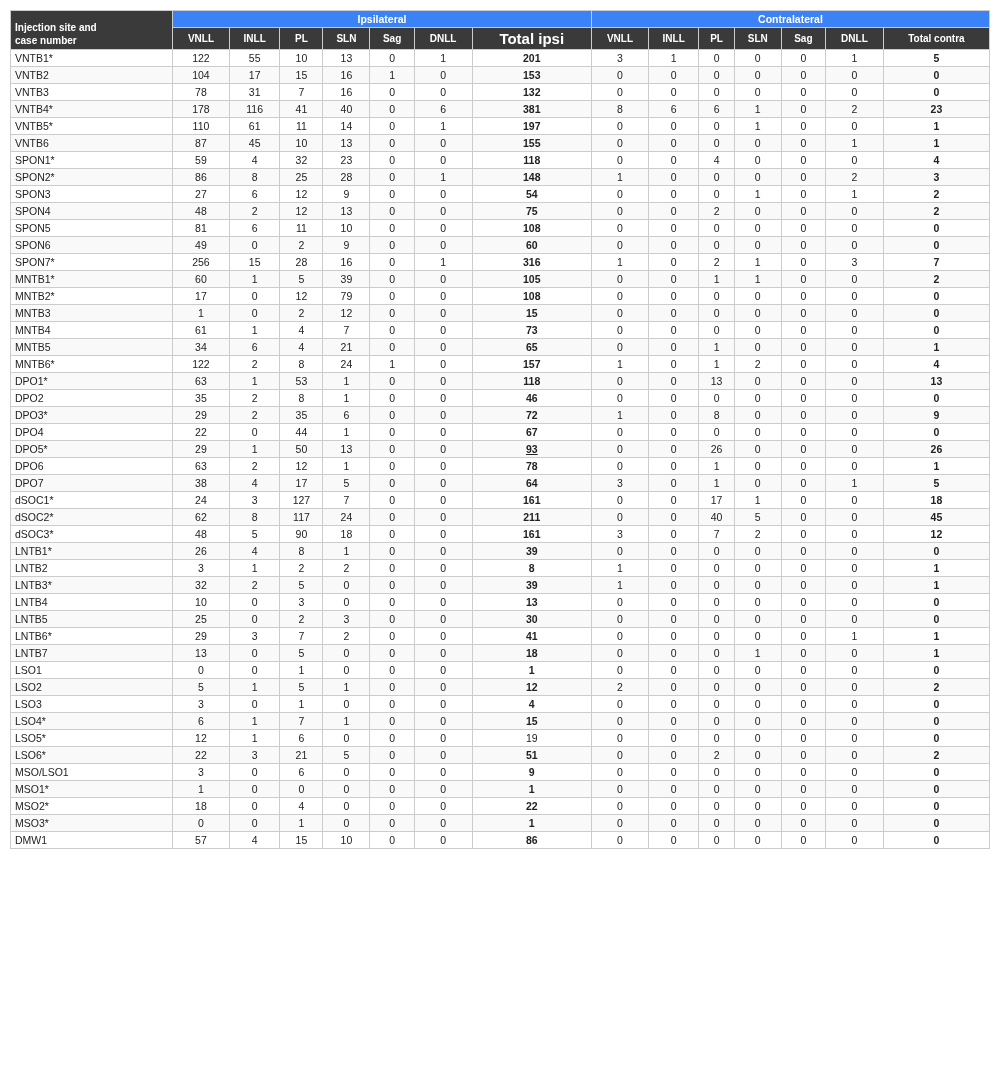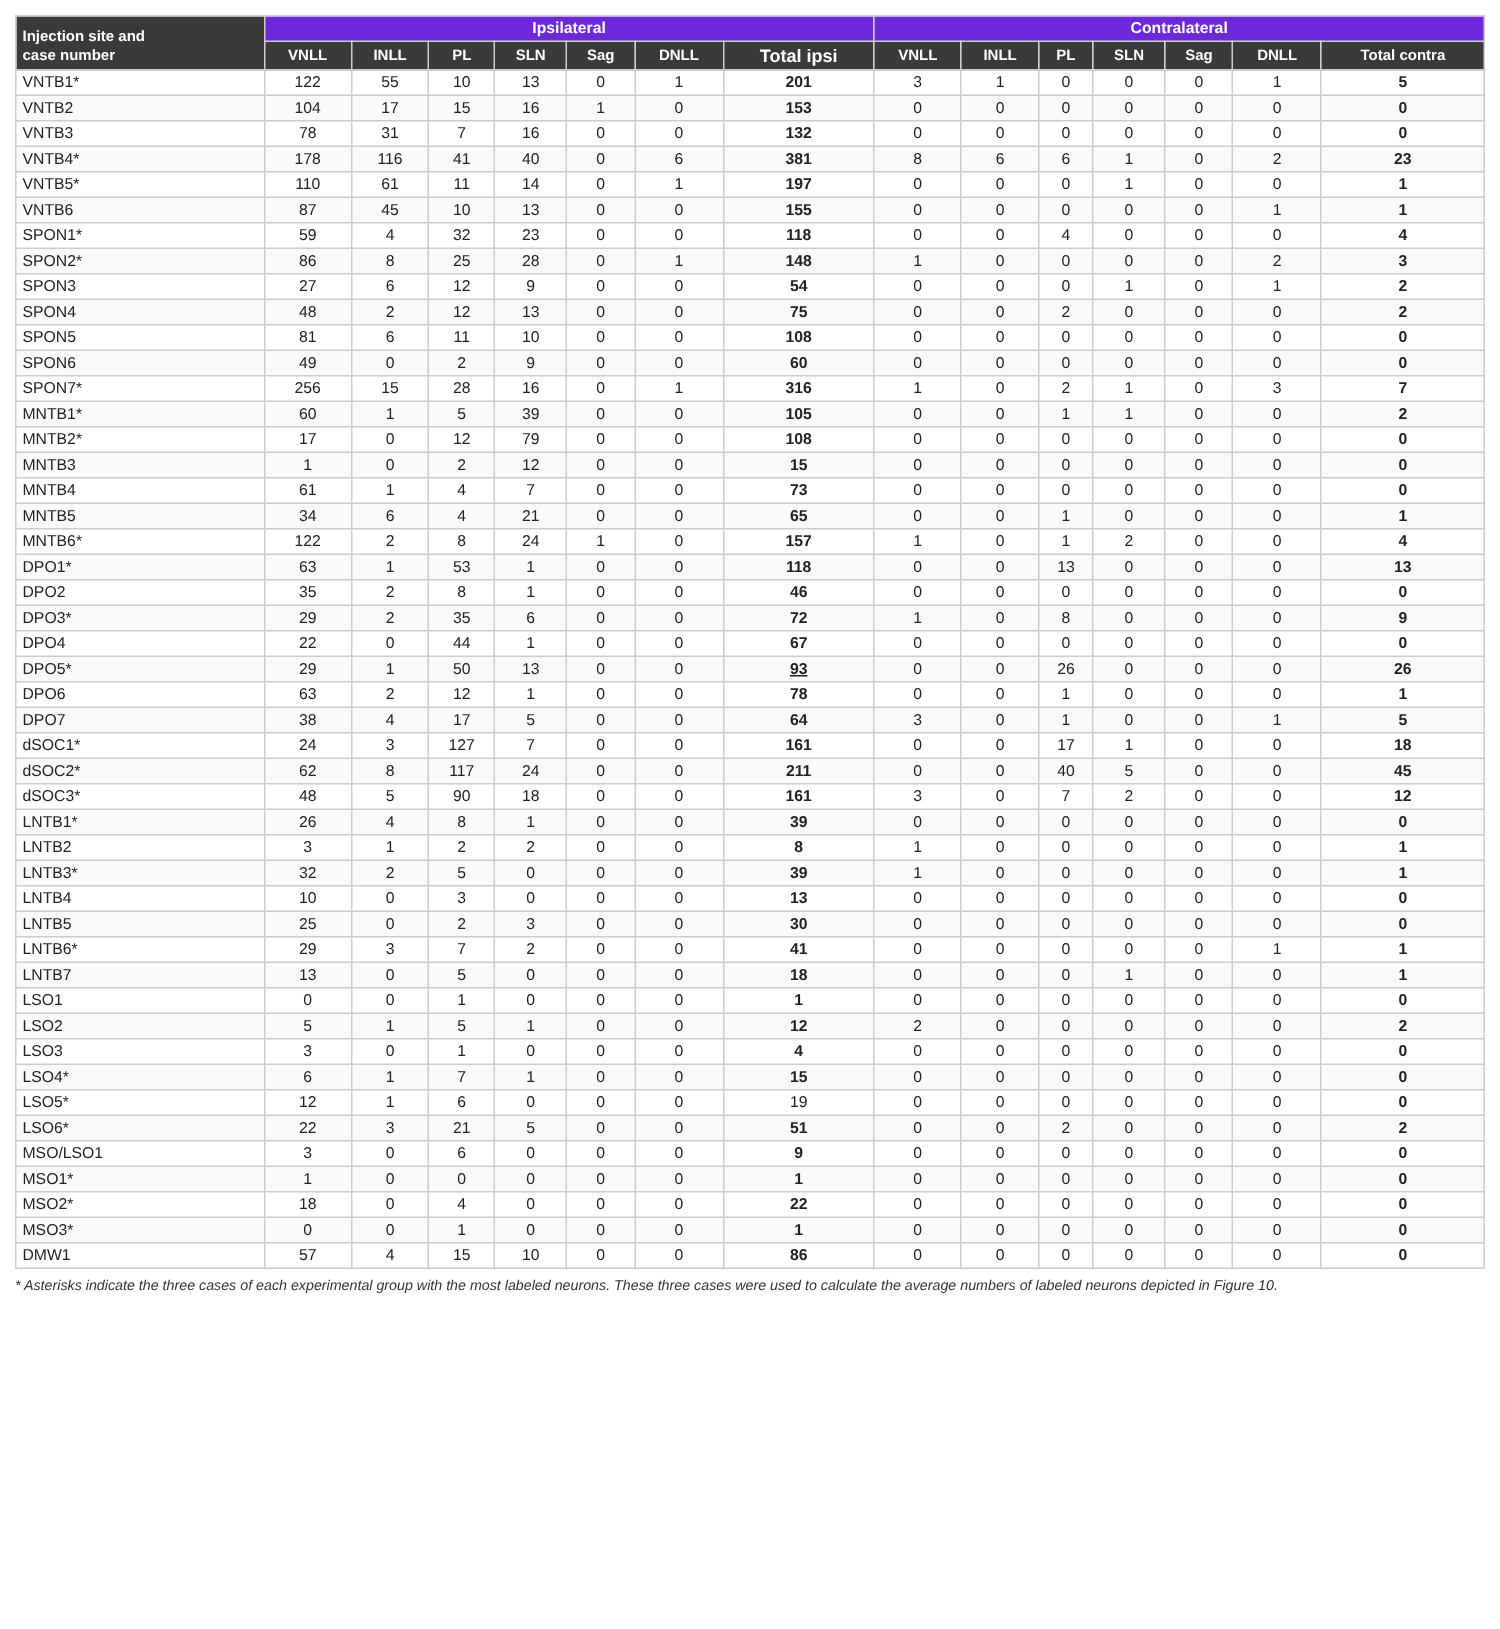"Ipsilateral" th.section-header { background: #6d28d9 -> #3b82f6 }
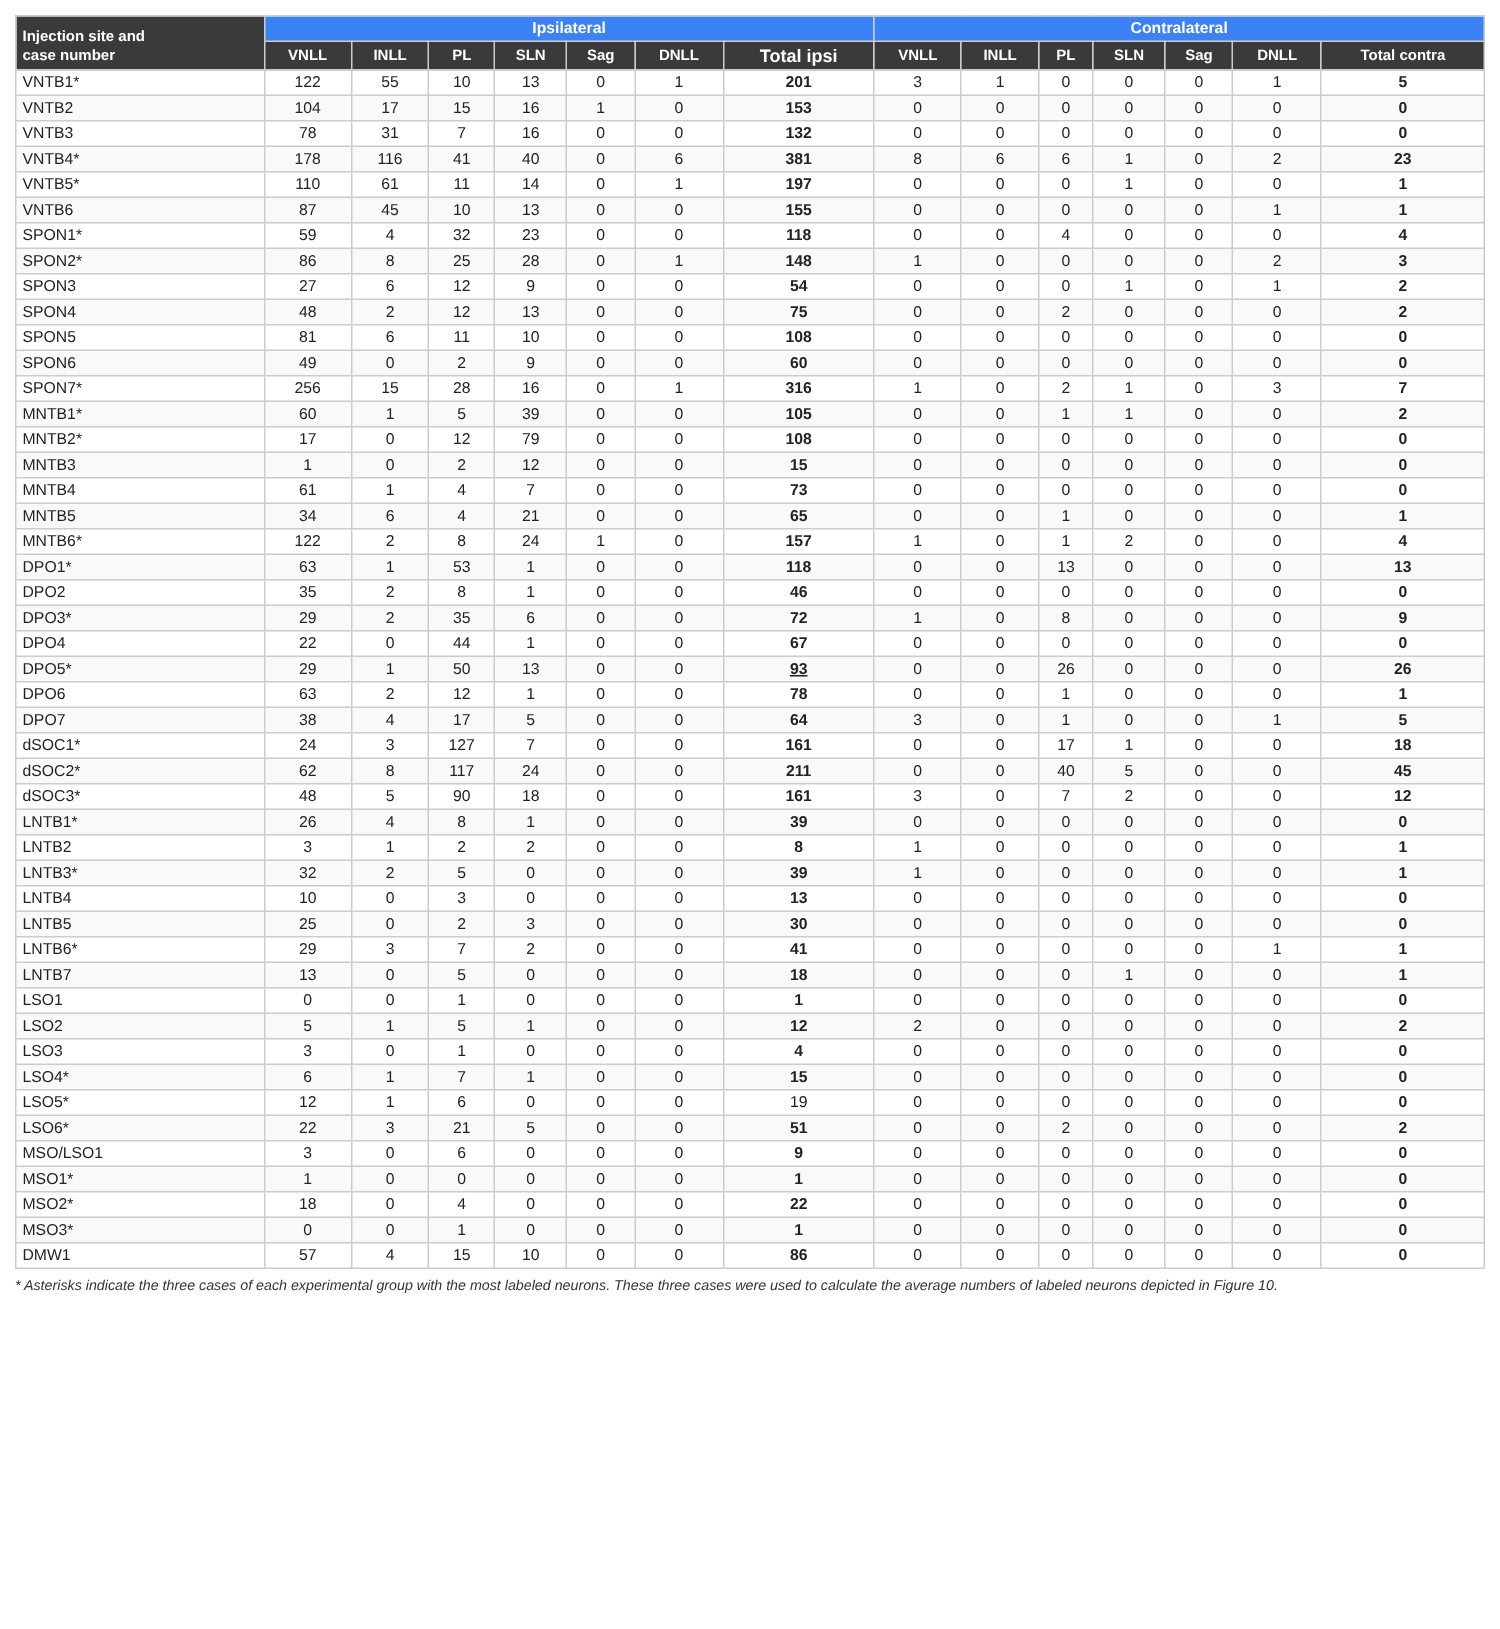"Total ipsi" th { font-size: 12px -> 15px }
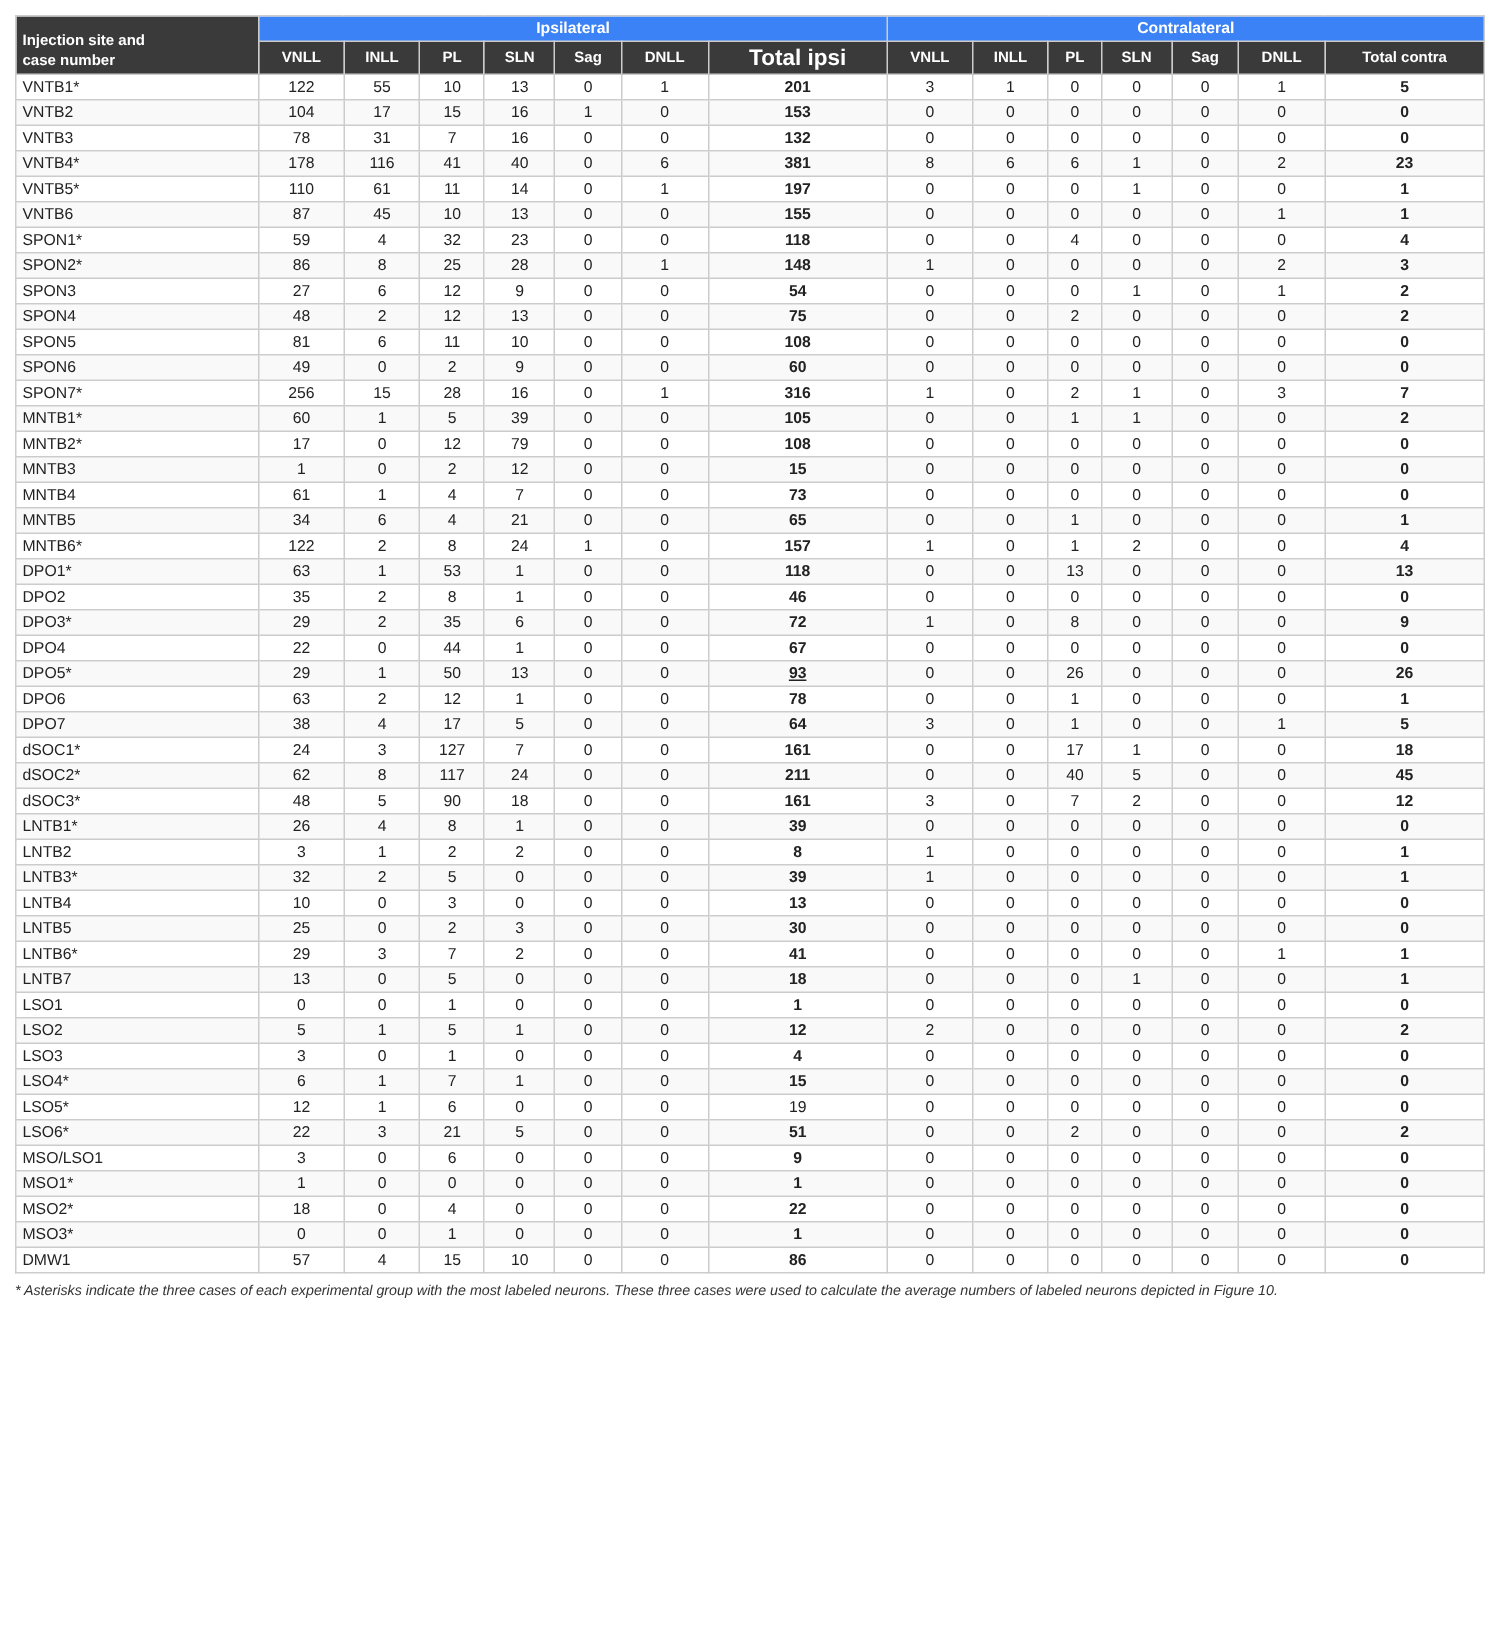"* Asterisks indicate the three" div.footnote { html: <div>* Asterisks indicate the three cases of each experimental group with the most labeled neurons. These three cases were used to calculate the average numbers of labeled neurons depicted in Figure 10.</div> -> none }
